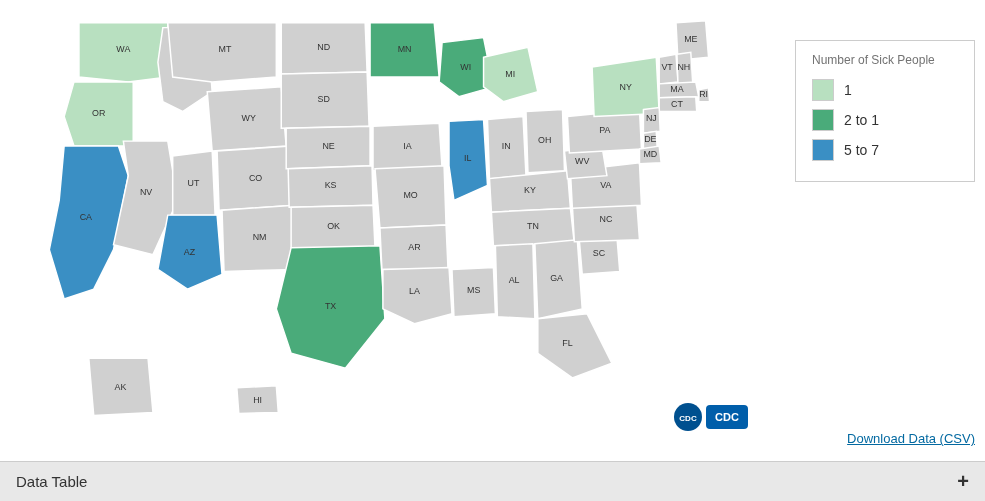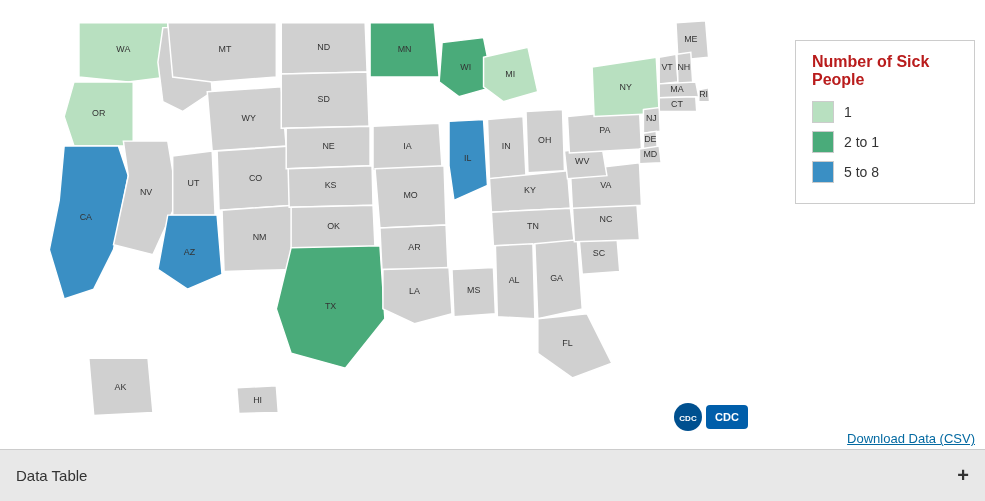"Number of Sick People" .legend-title { color: #b91c1c -> #737373; font-size: 16px -> 12px; font-weight: bold -> normal }
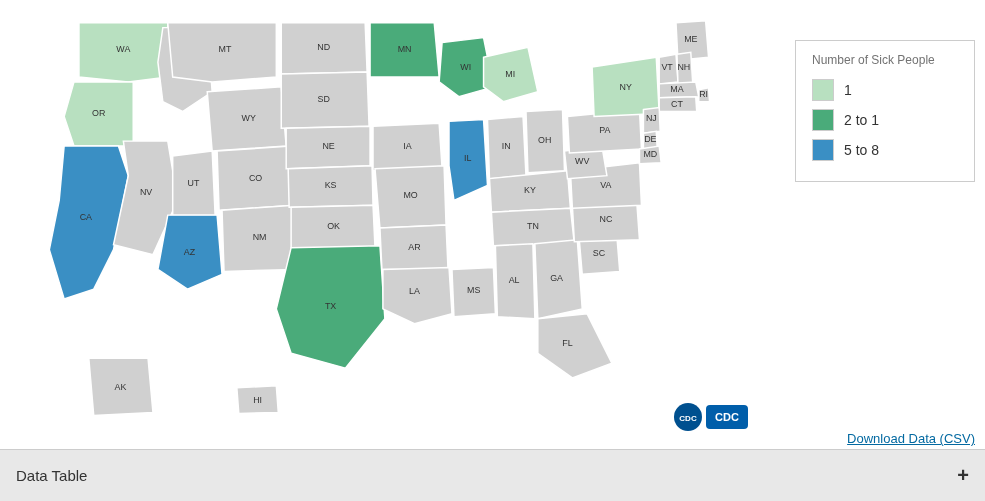"5 to 8" span { text: 8 -> 7 }
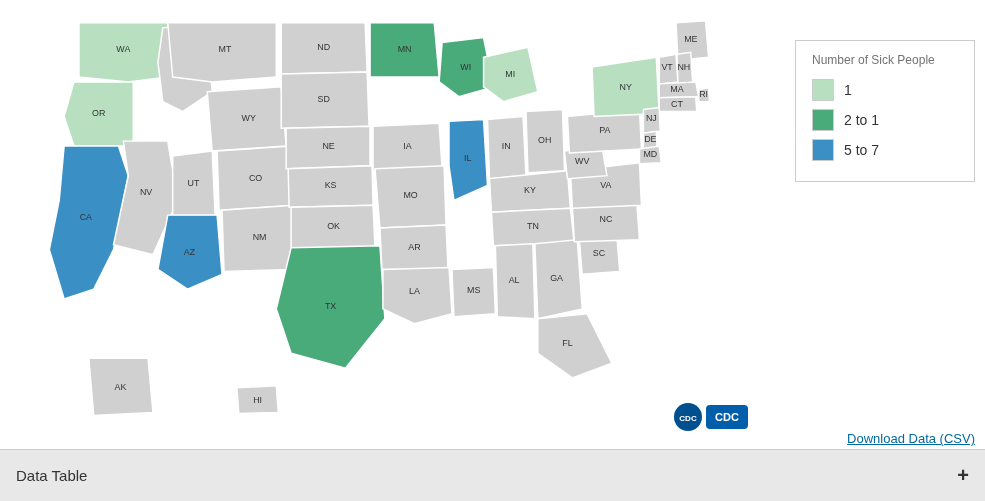"Data Table" .data-table-bar { height: 52px -> 40px }
